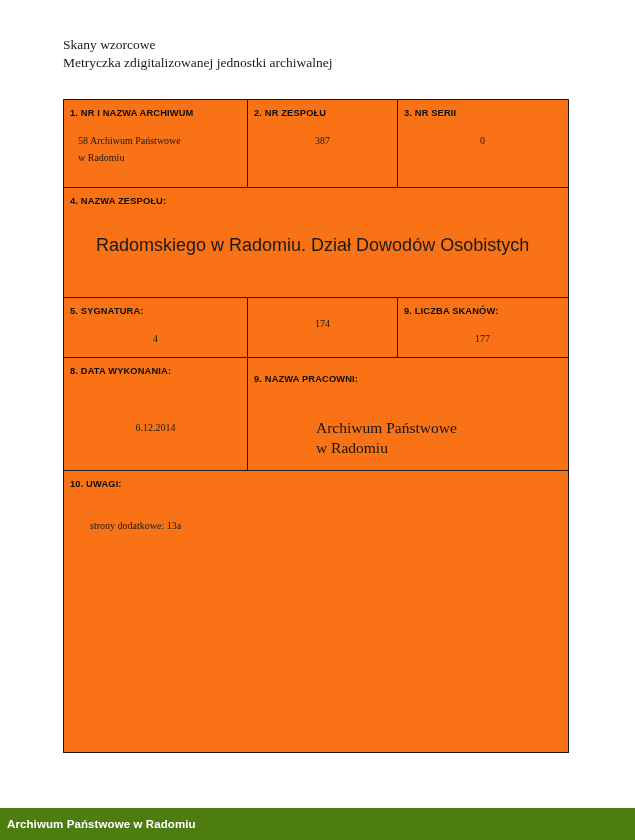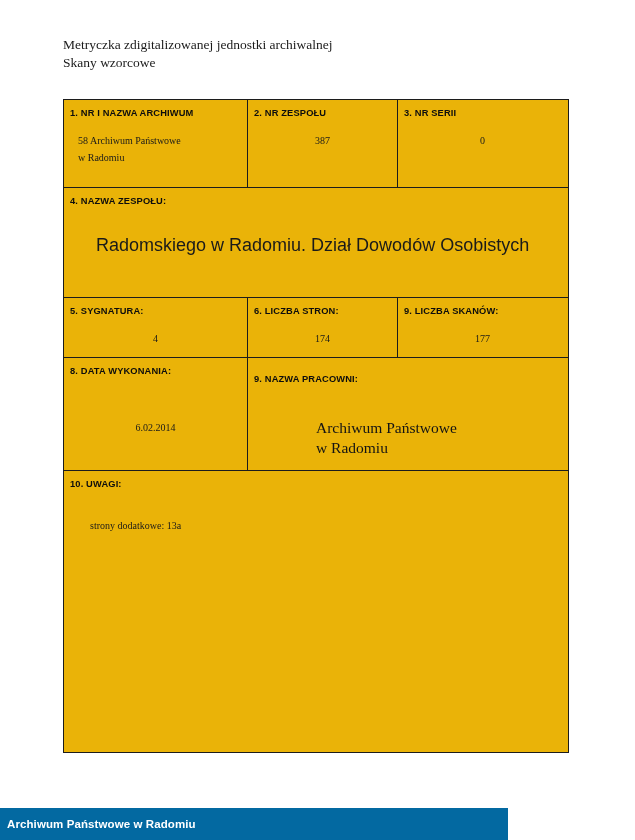"Metryczka zdigitalizowanej jednostki" div.hline { order: before "Skany wzorcowe" -> after "Skany wzorcowe" }
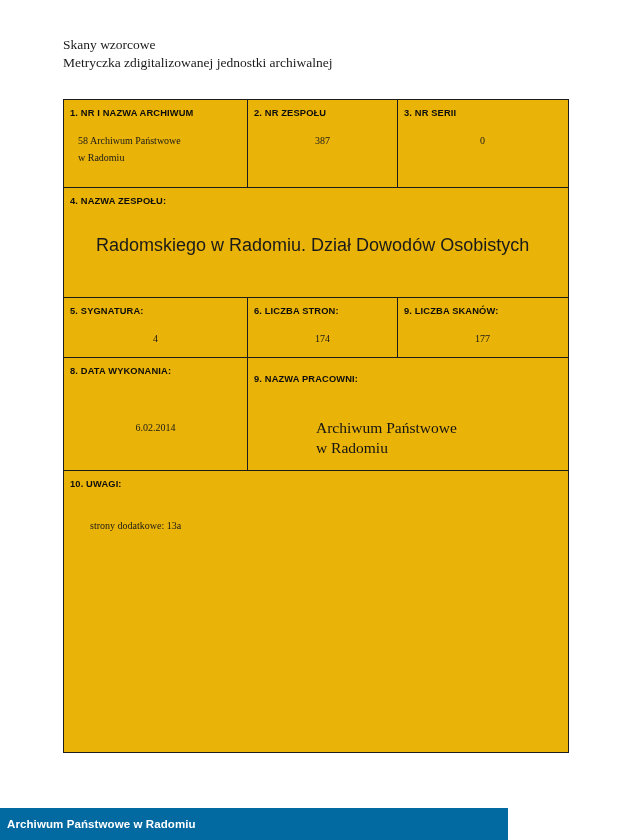"1. NR I NAZWA ARCHIWUM" .form-table { background: #eab308 -> #f97316 }
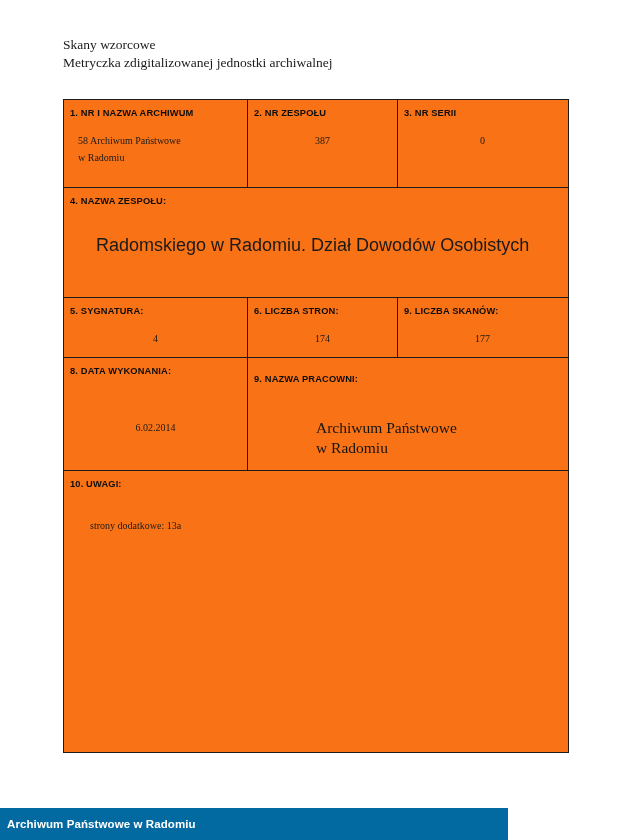"6. LICZBA STRON:" div.field-label { html: <div>6. LICZBA STRON:</div> -> none }
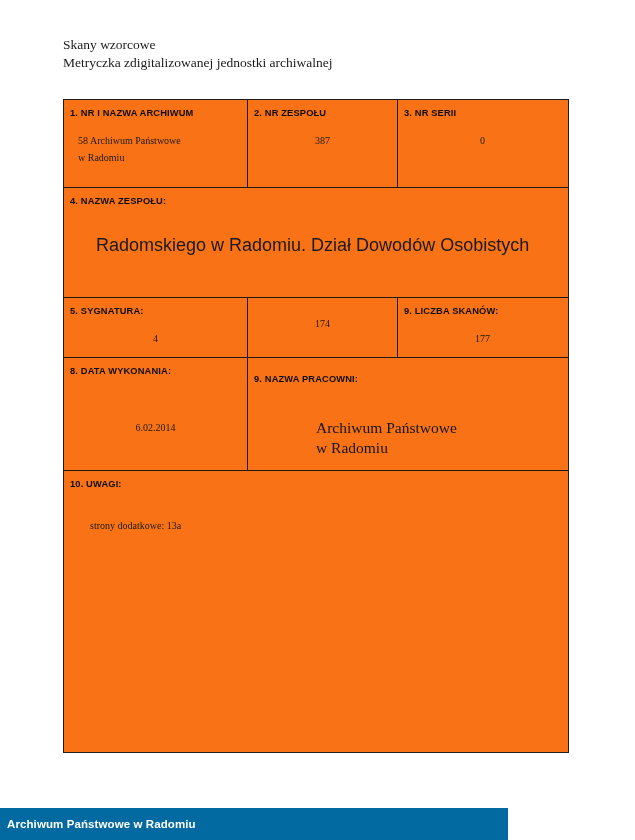"6.02.2014" div.field-value { text: 6.02.2014 -> 6.12.2014 }
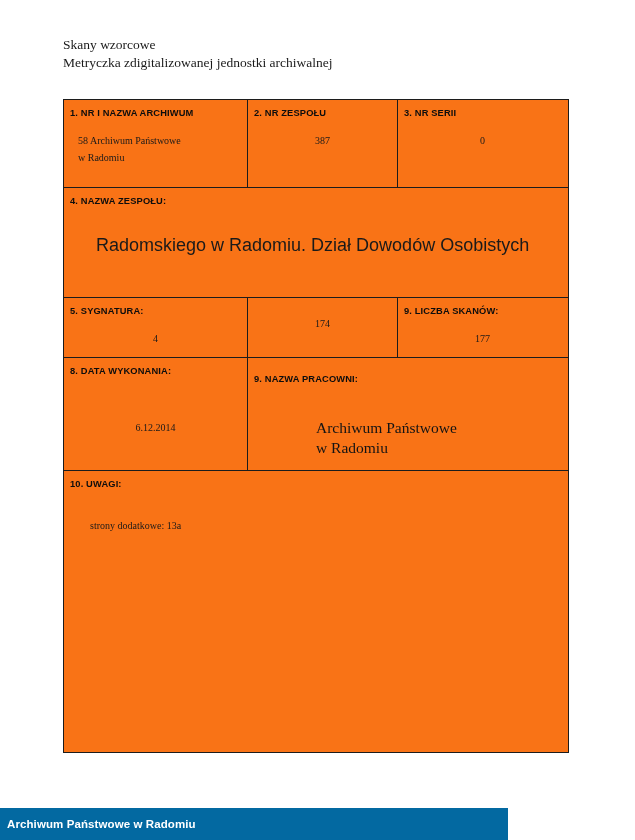"Archiwum Państwowe w Radomiu" .footer-bar { background: #0369a1 -> #4d7c0f; width: 508px -> 635px }
